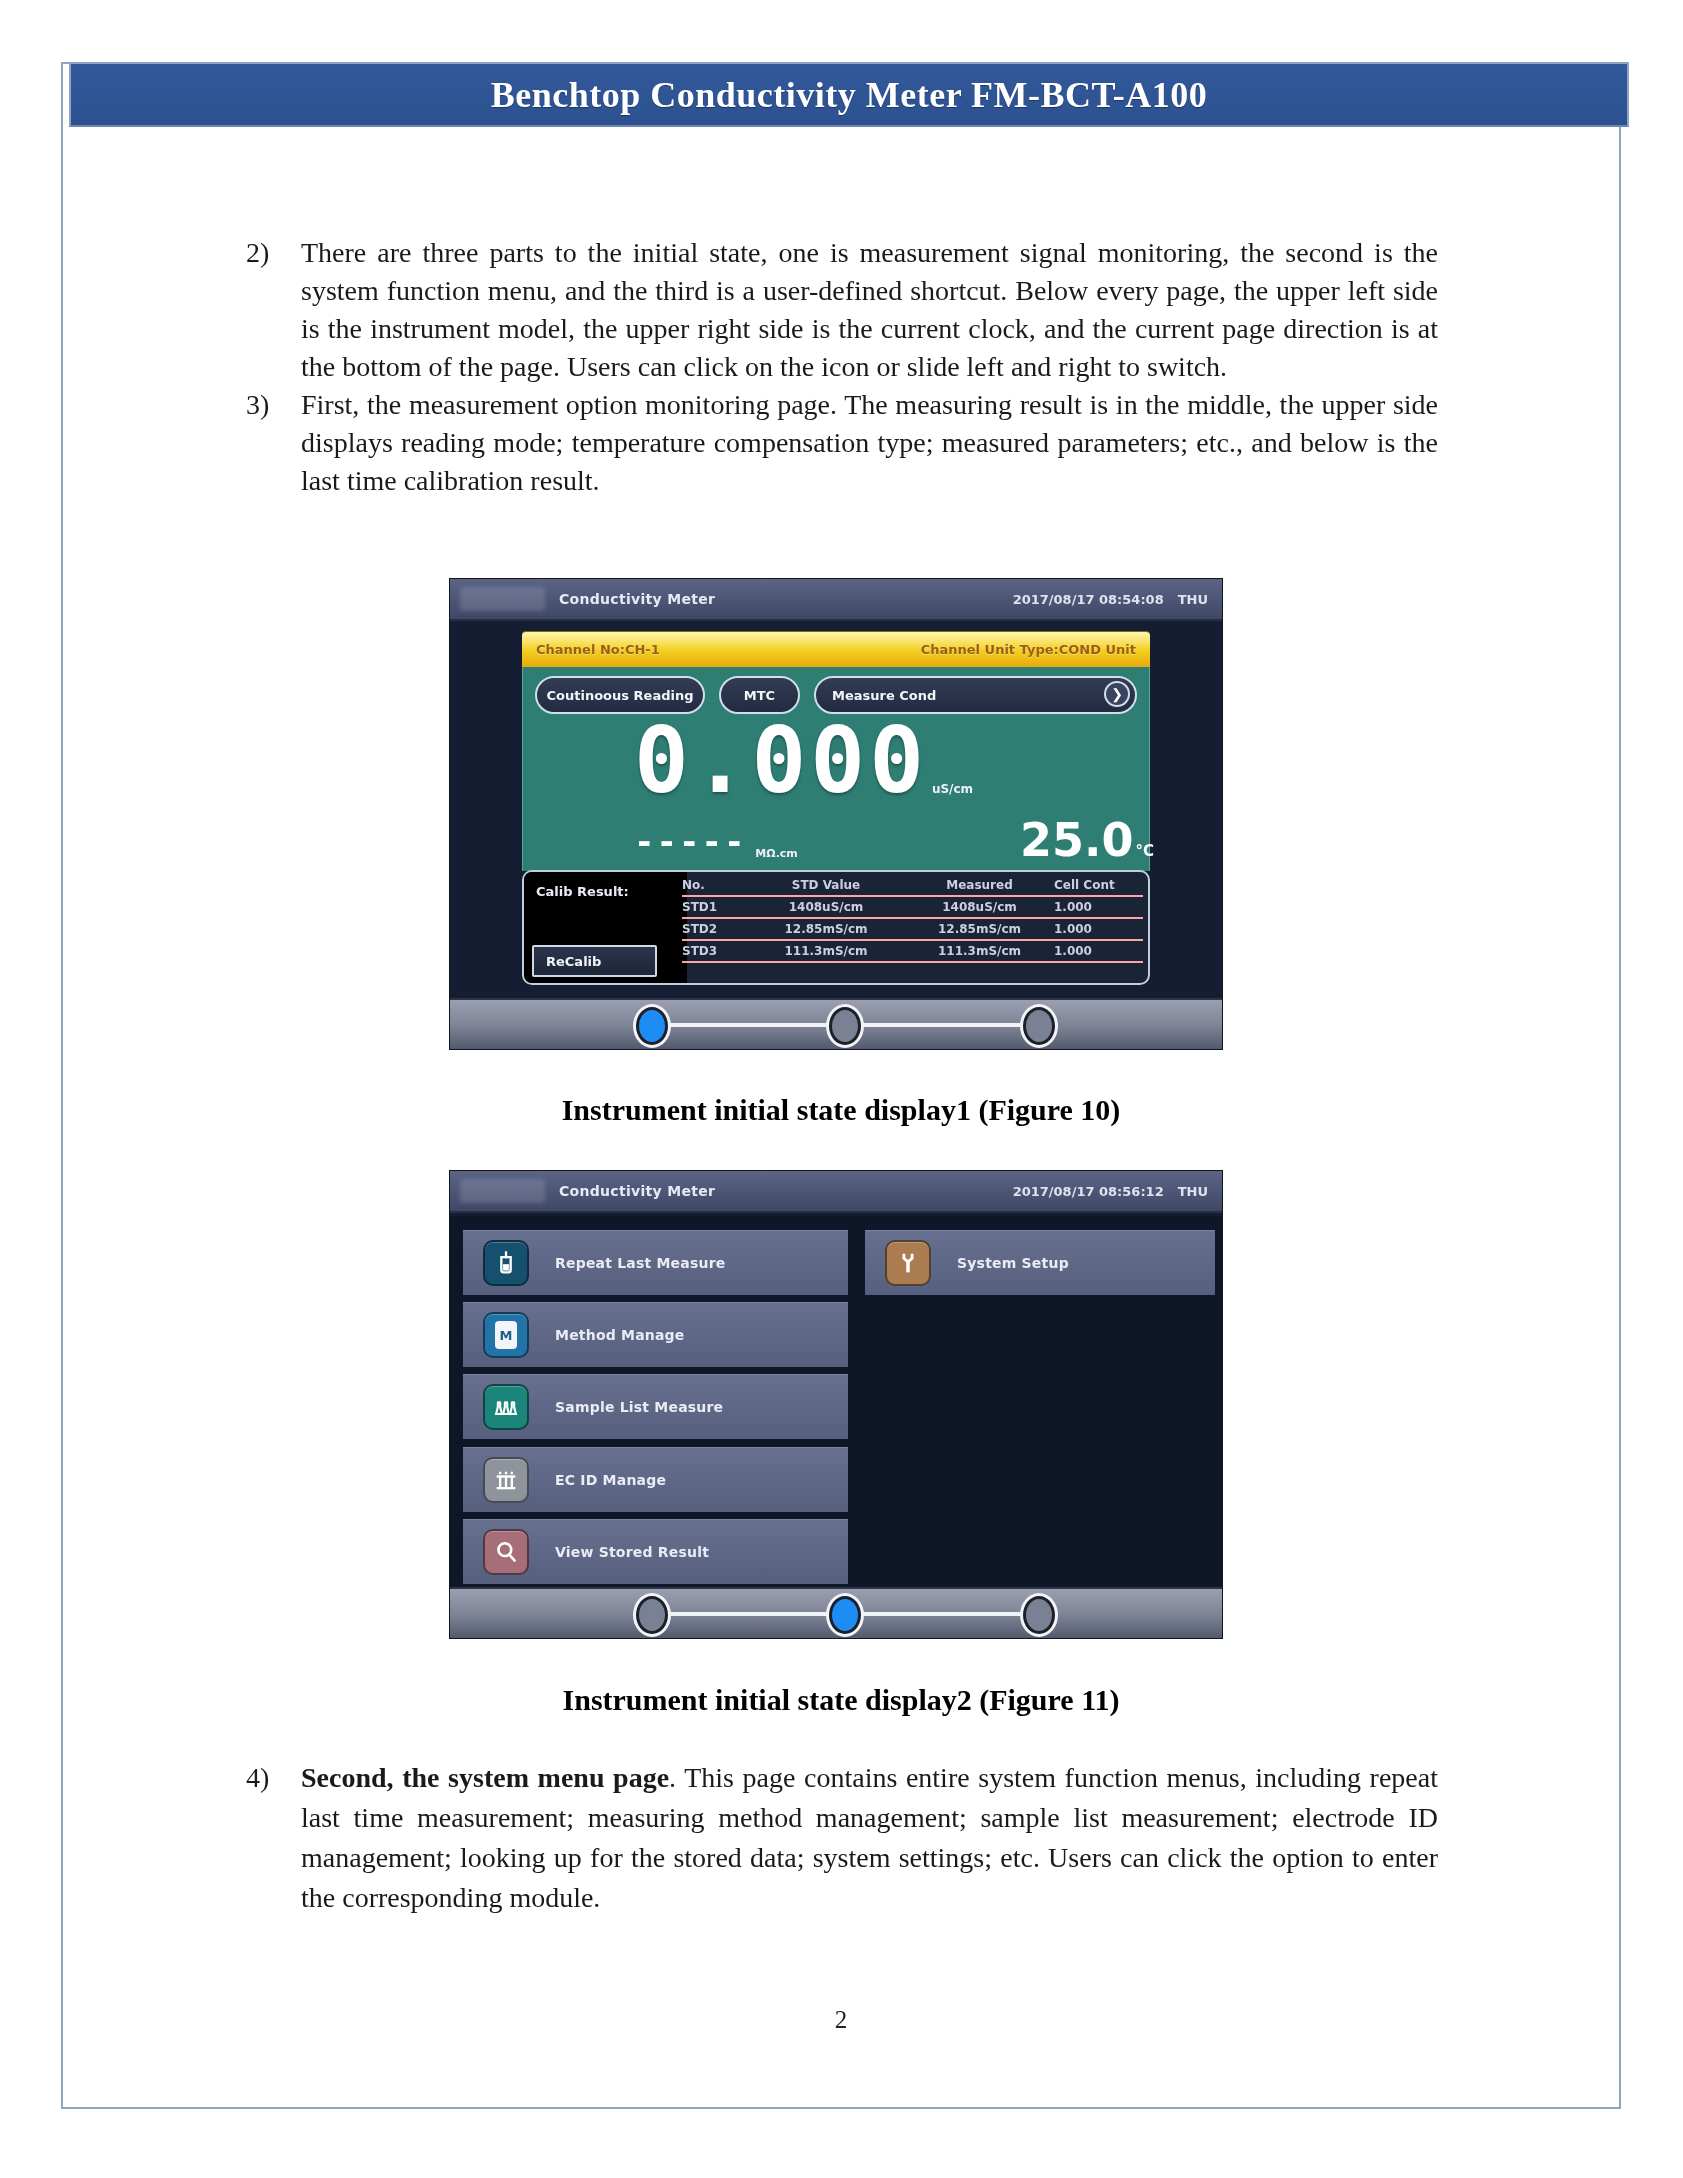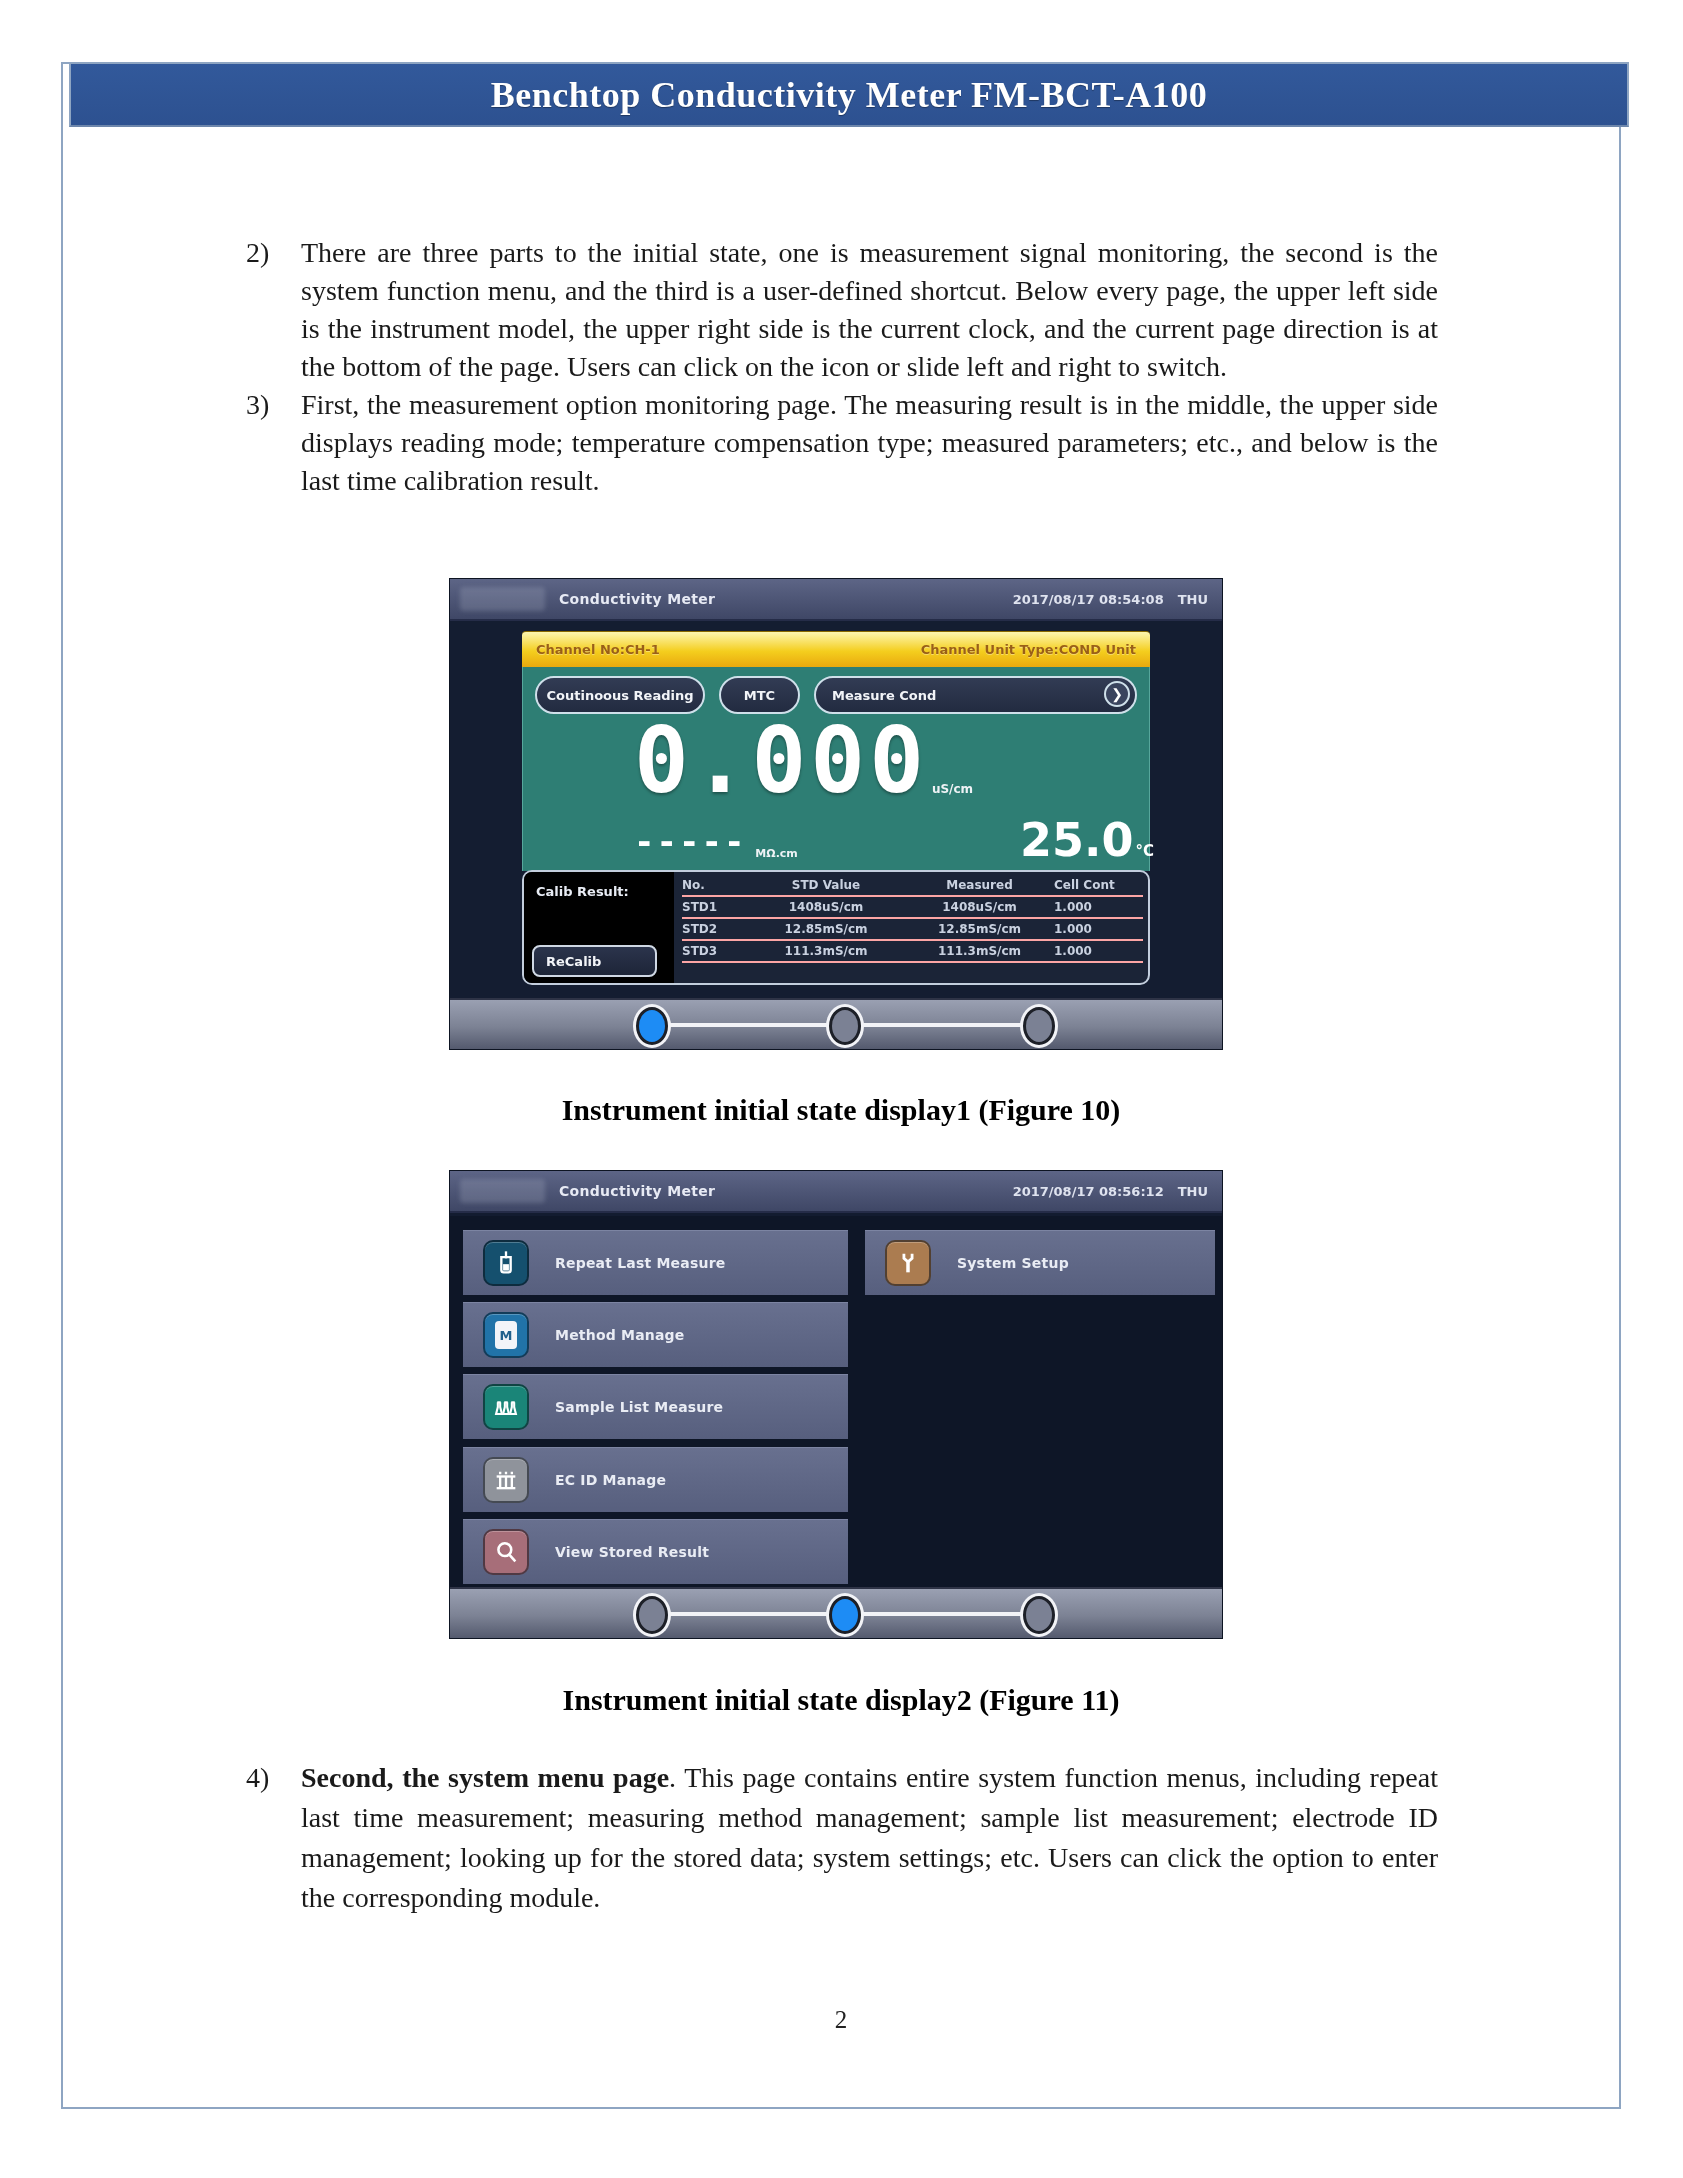"Calib Result:" .calib-left { width: 150px -> 163px }
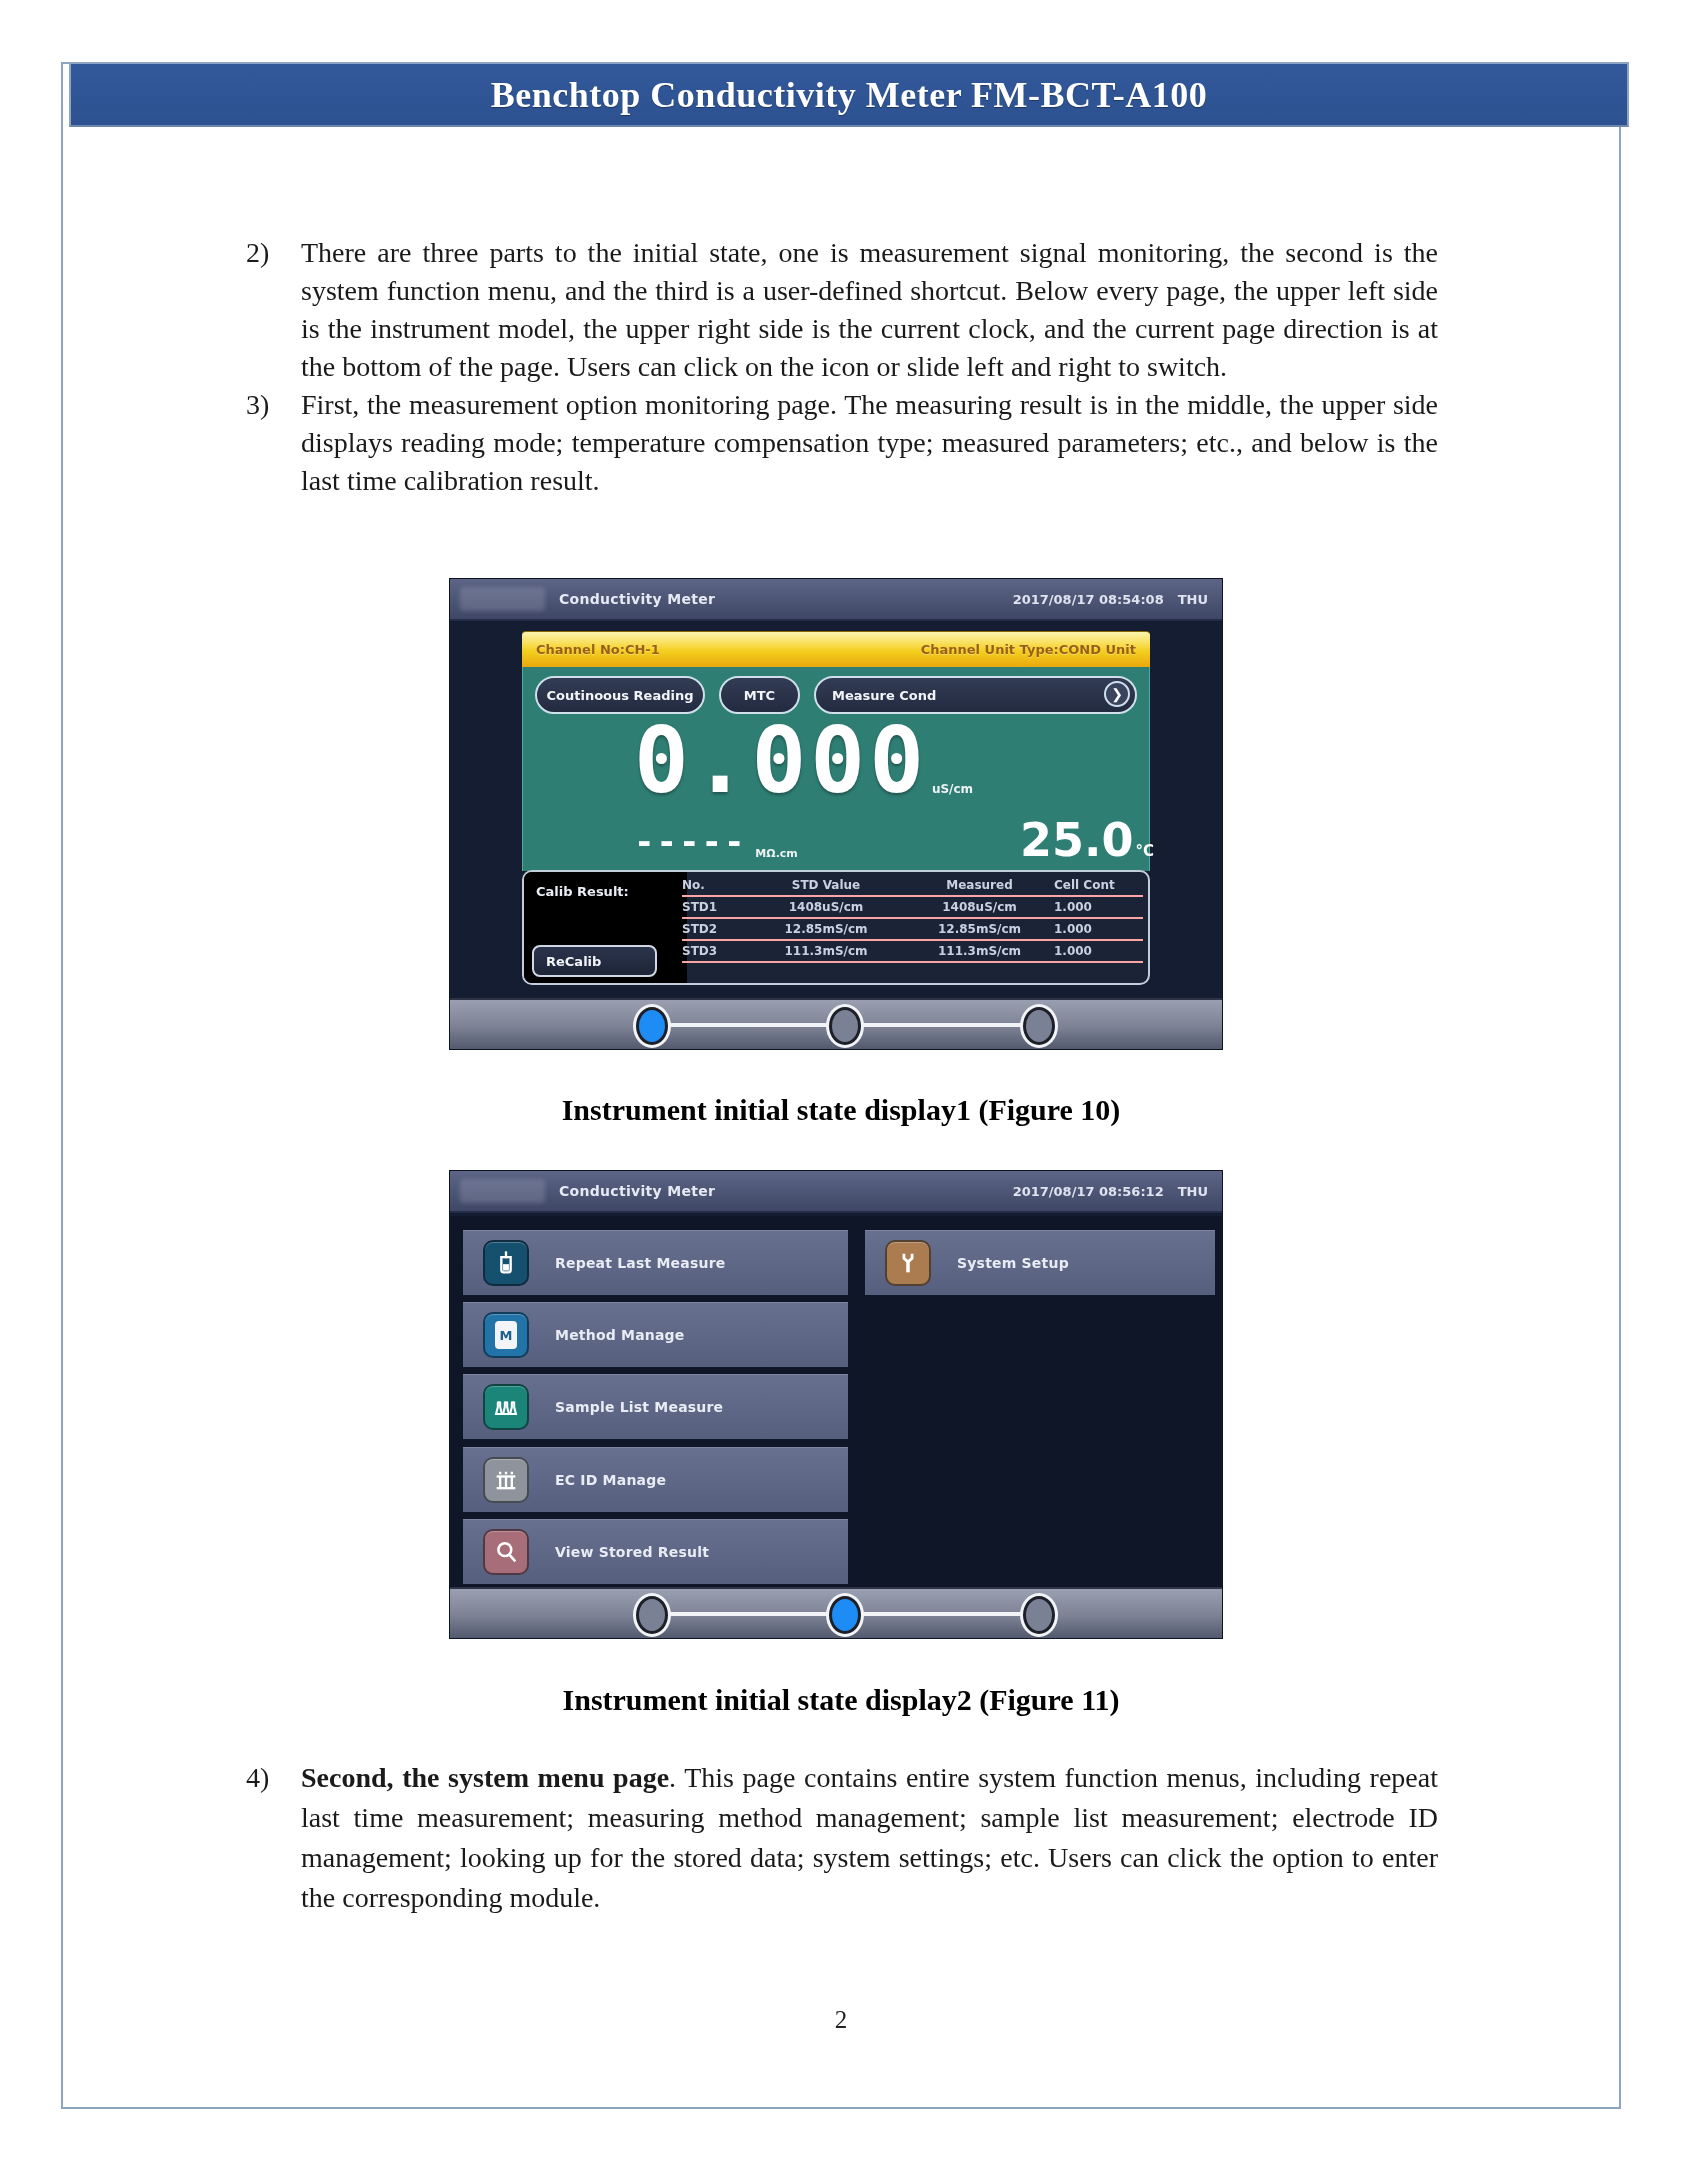"ReCalib" .recalib-btn { border-radius: 8px -> 2px }
